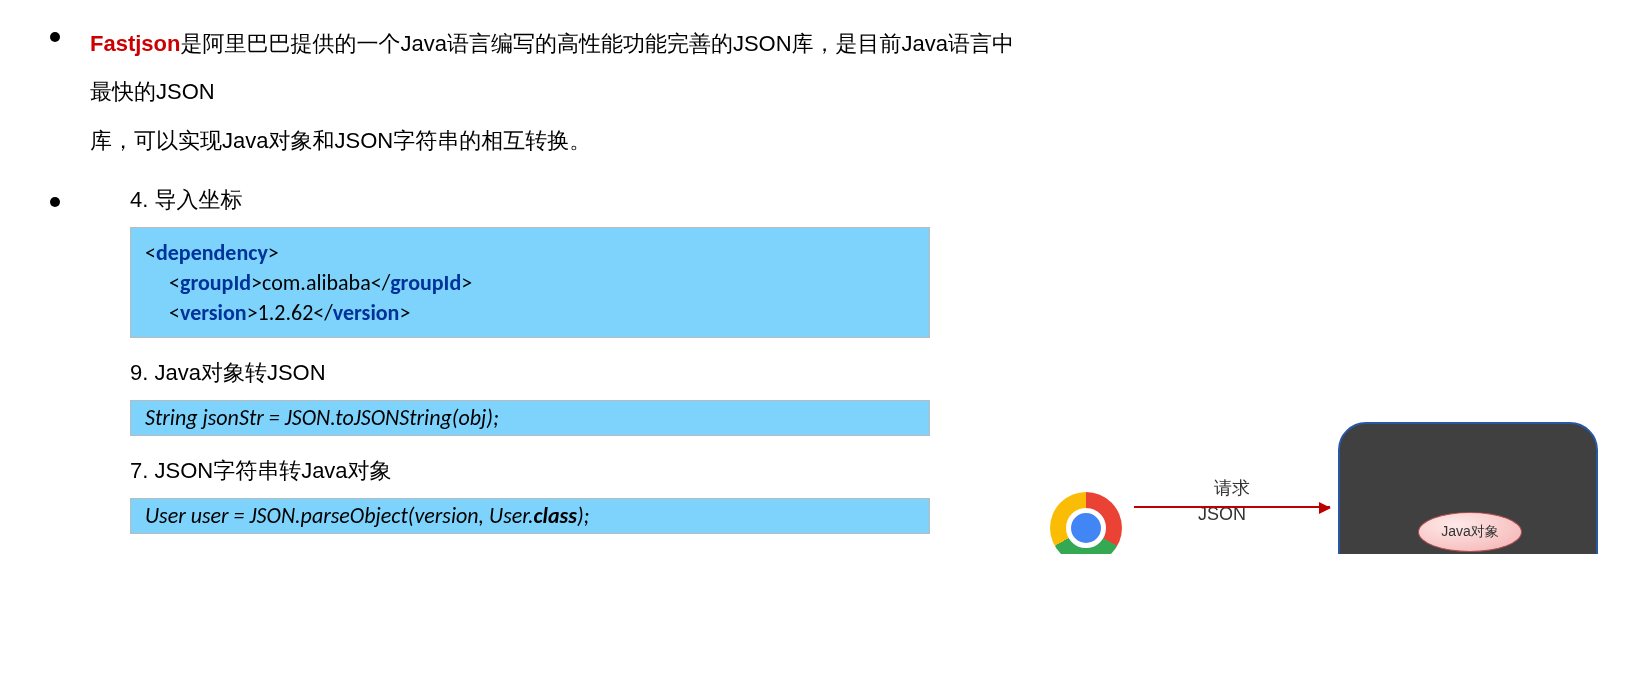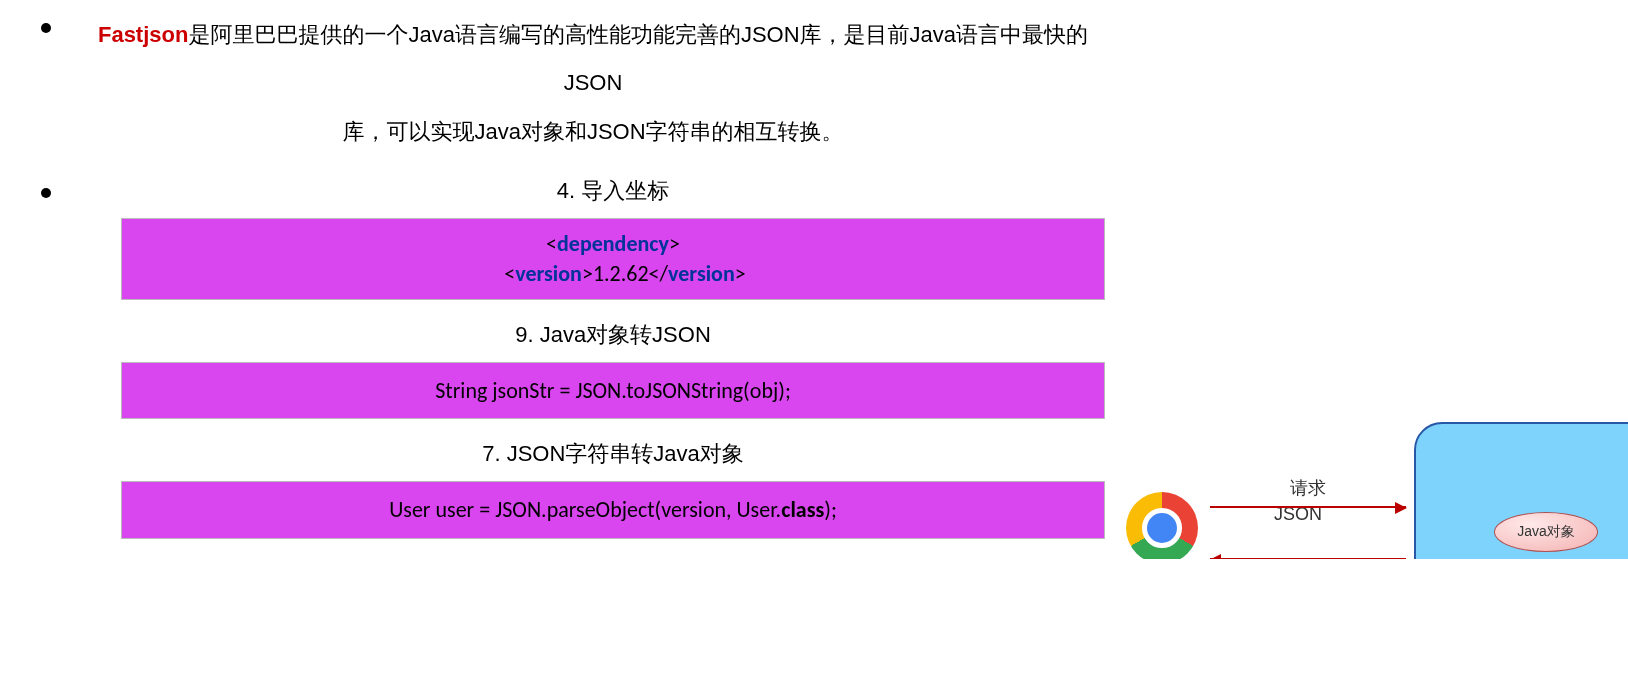"Fastjson是阿里巴巴提供的一个Java语言编写的高性能功能完善的JSON库" ul.bullets { margin: 1px -> 10px; text-align: center -> none }
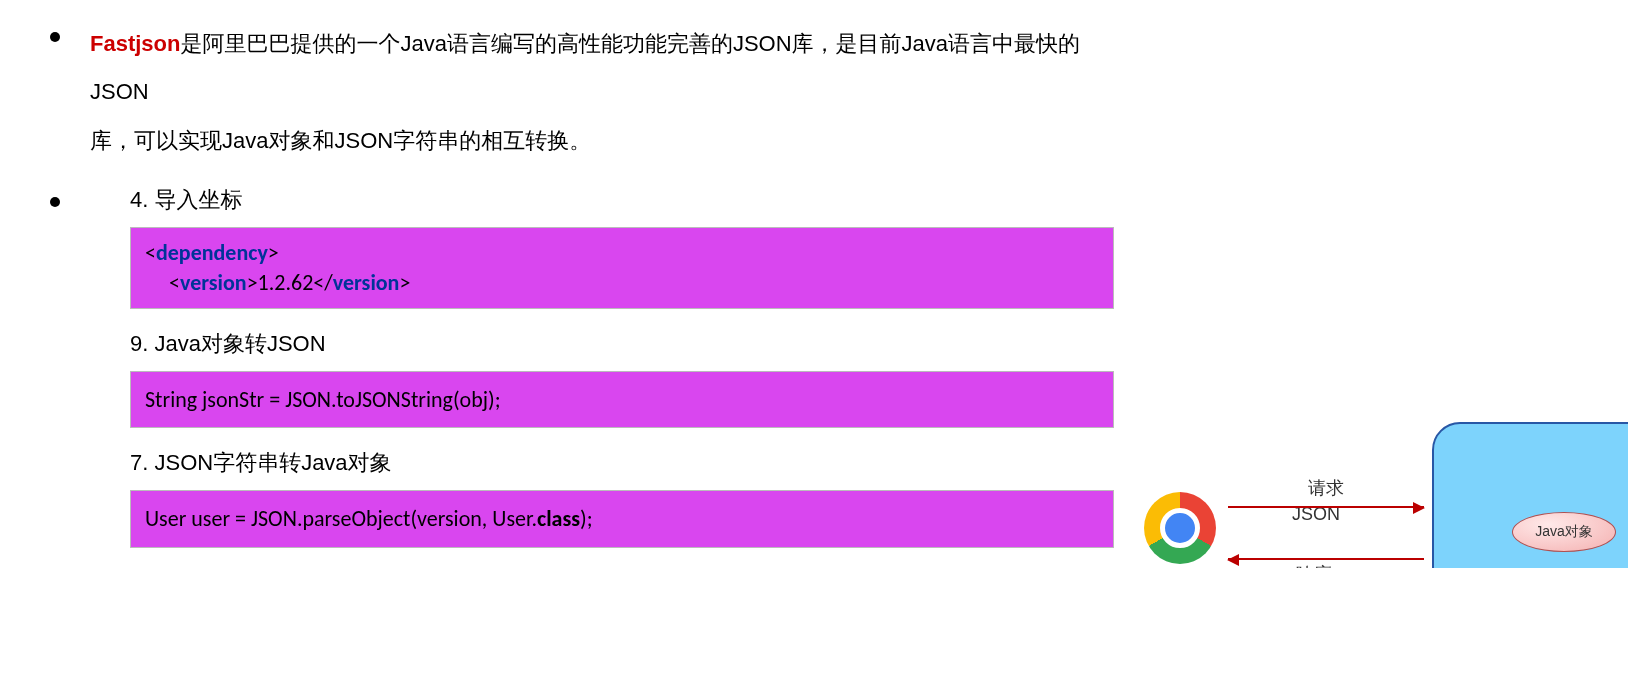"<dependency>" .codebox { background: #d946ef -> #7dd3fc; width: 984px -> 800px }
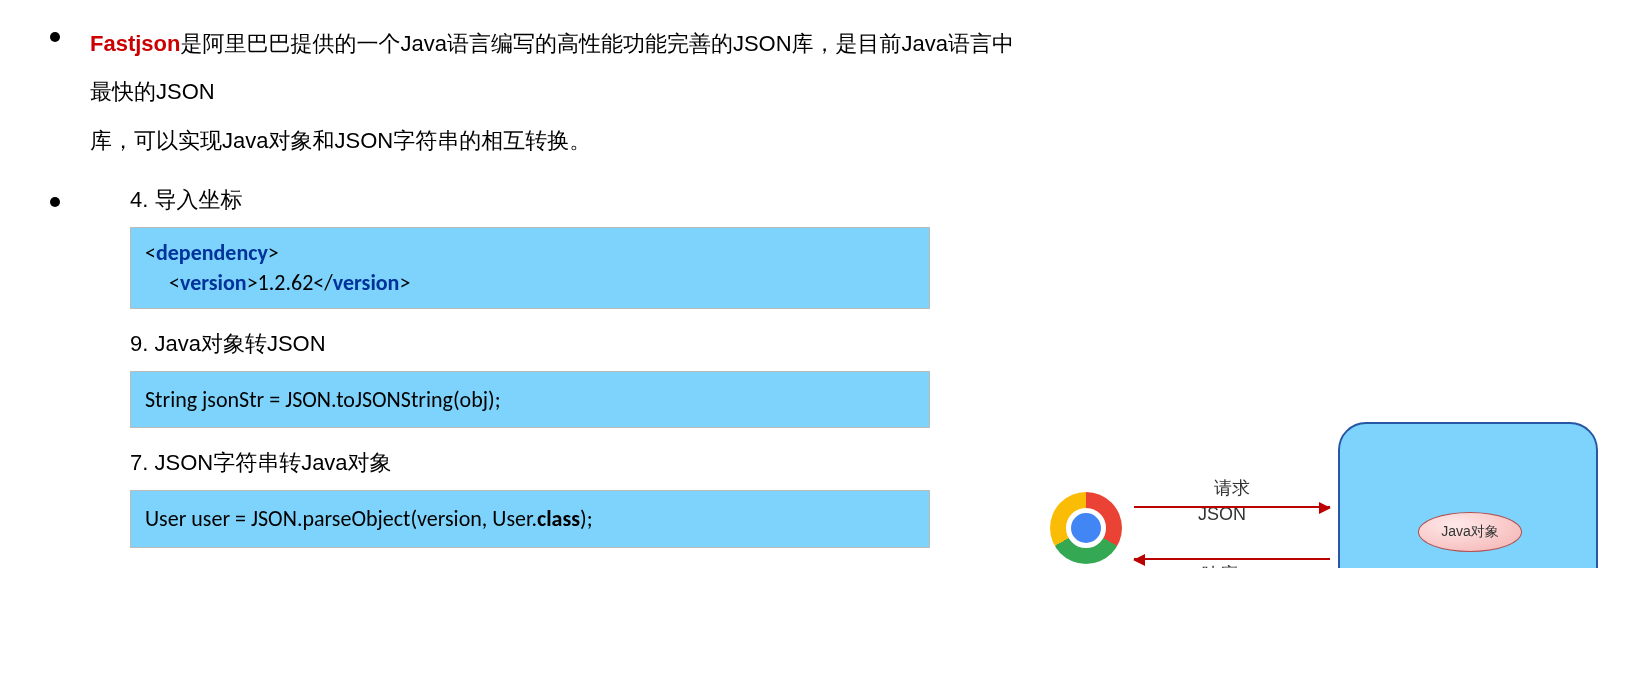"<groupId>com.alibaba</groupId>" span.indent1 { html: none -> <span><span>&lt;</span><span>groupId</span><span>&gt;</span><span>com.alibaba</span><span>&lt;/</span><span>groupId</span><span>&gt;</span></span> }
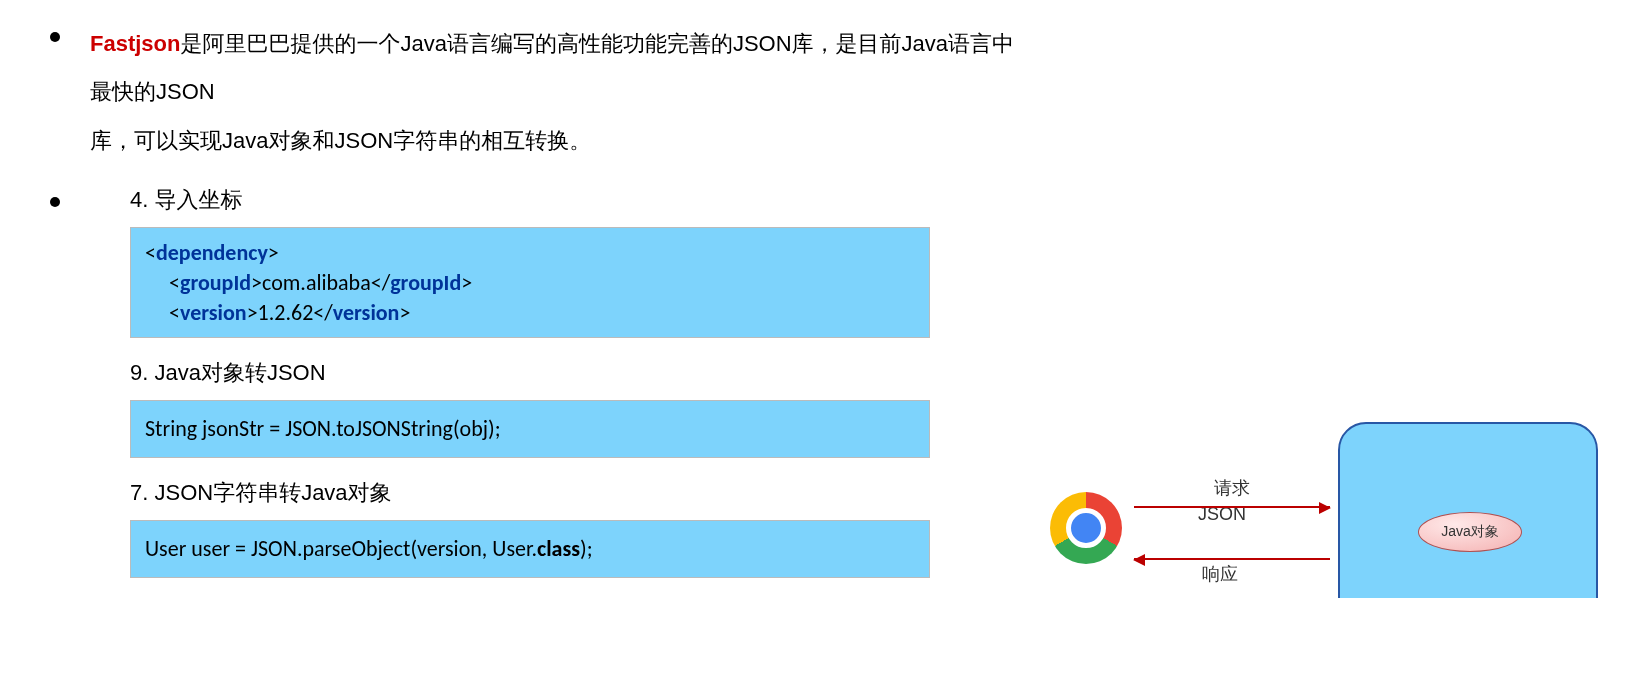"String jsonStr = JSON.toJSONString(obj);" .codebox.single { font-style: none -> italic; padding: 13px 14px -> 2px 14px }
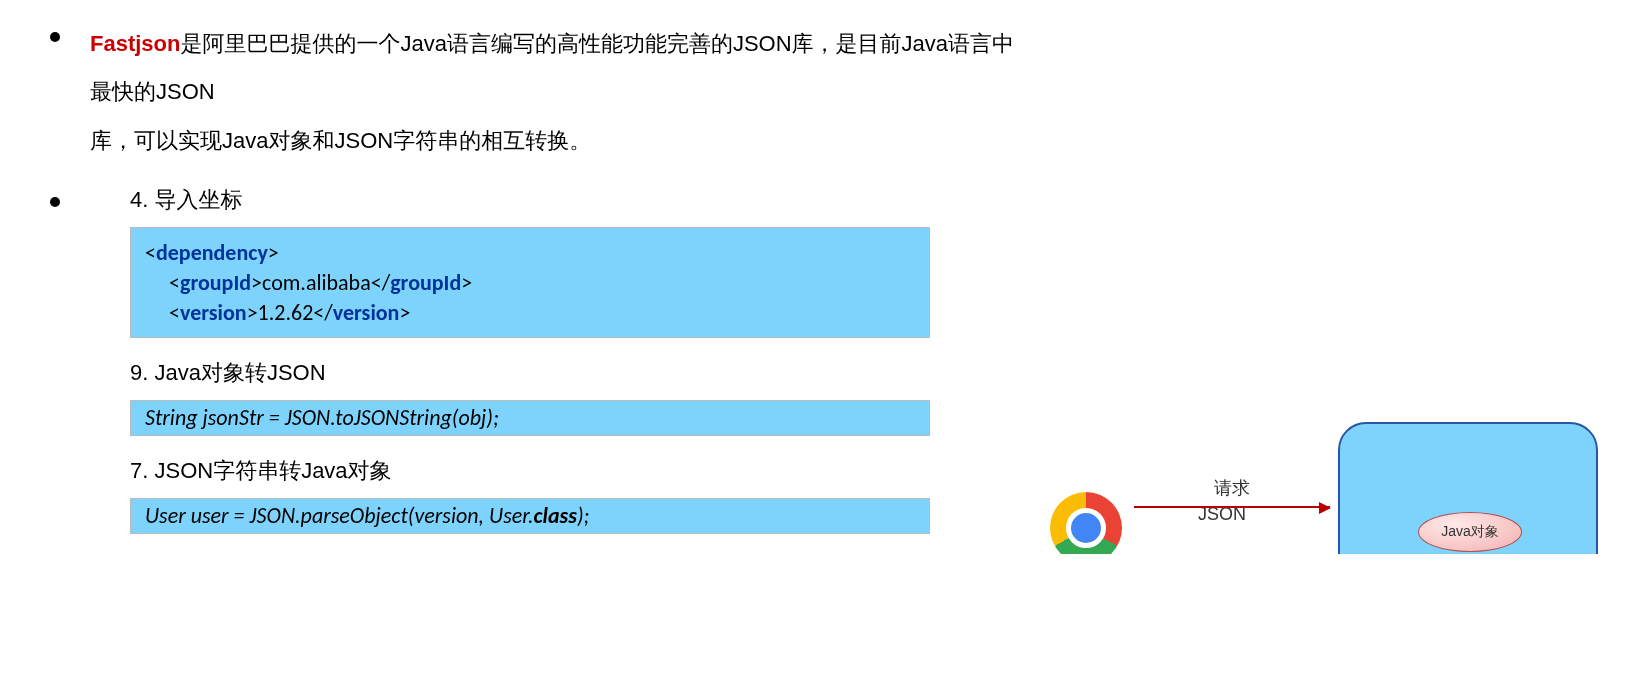"Java对象" .server-box { background: #7dd3fc -> #404040 }
